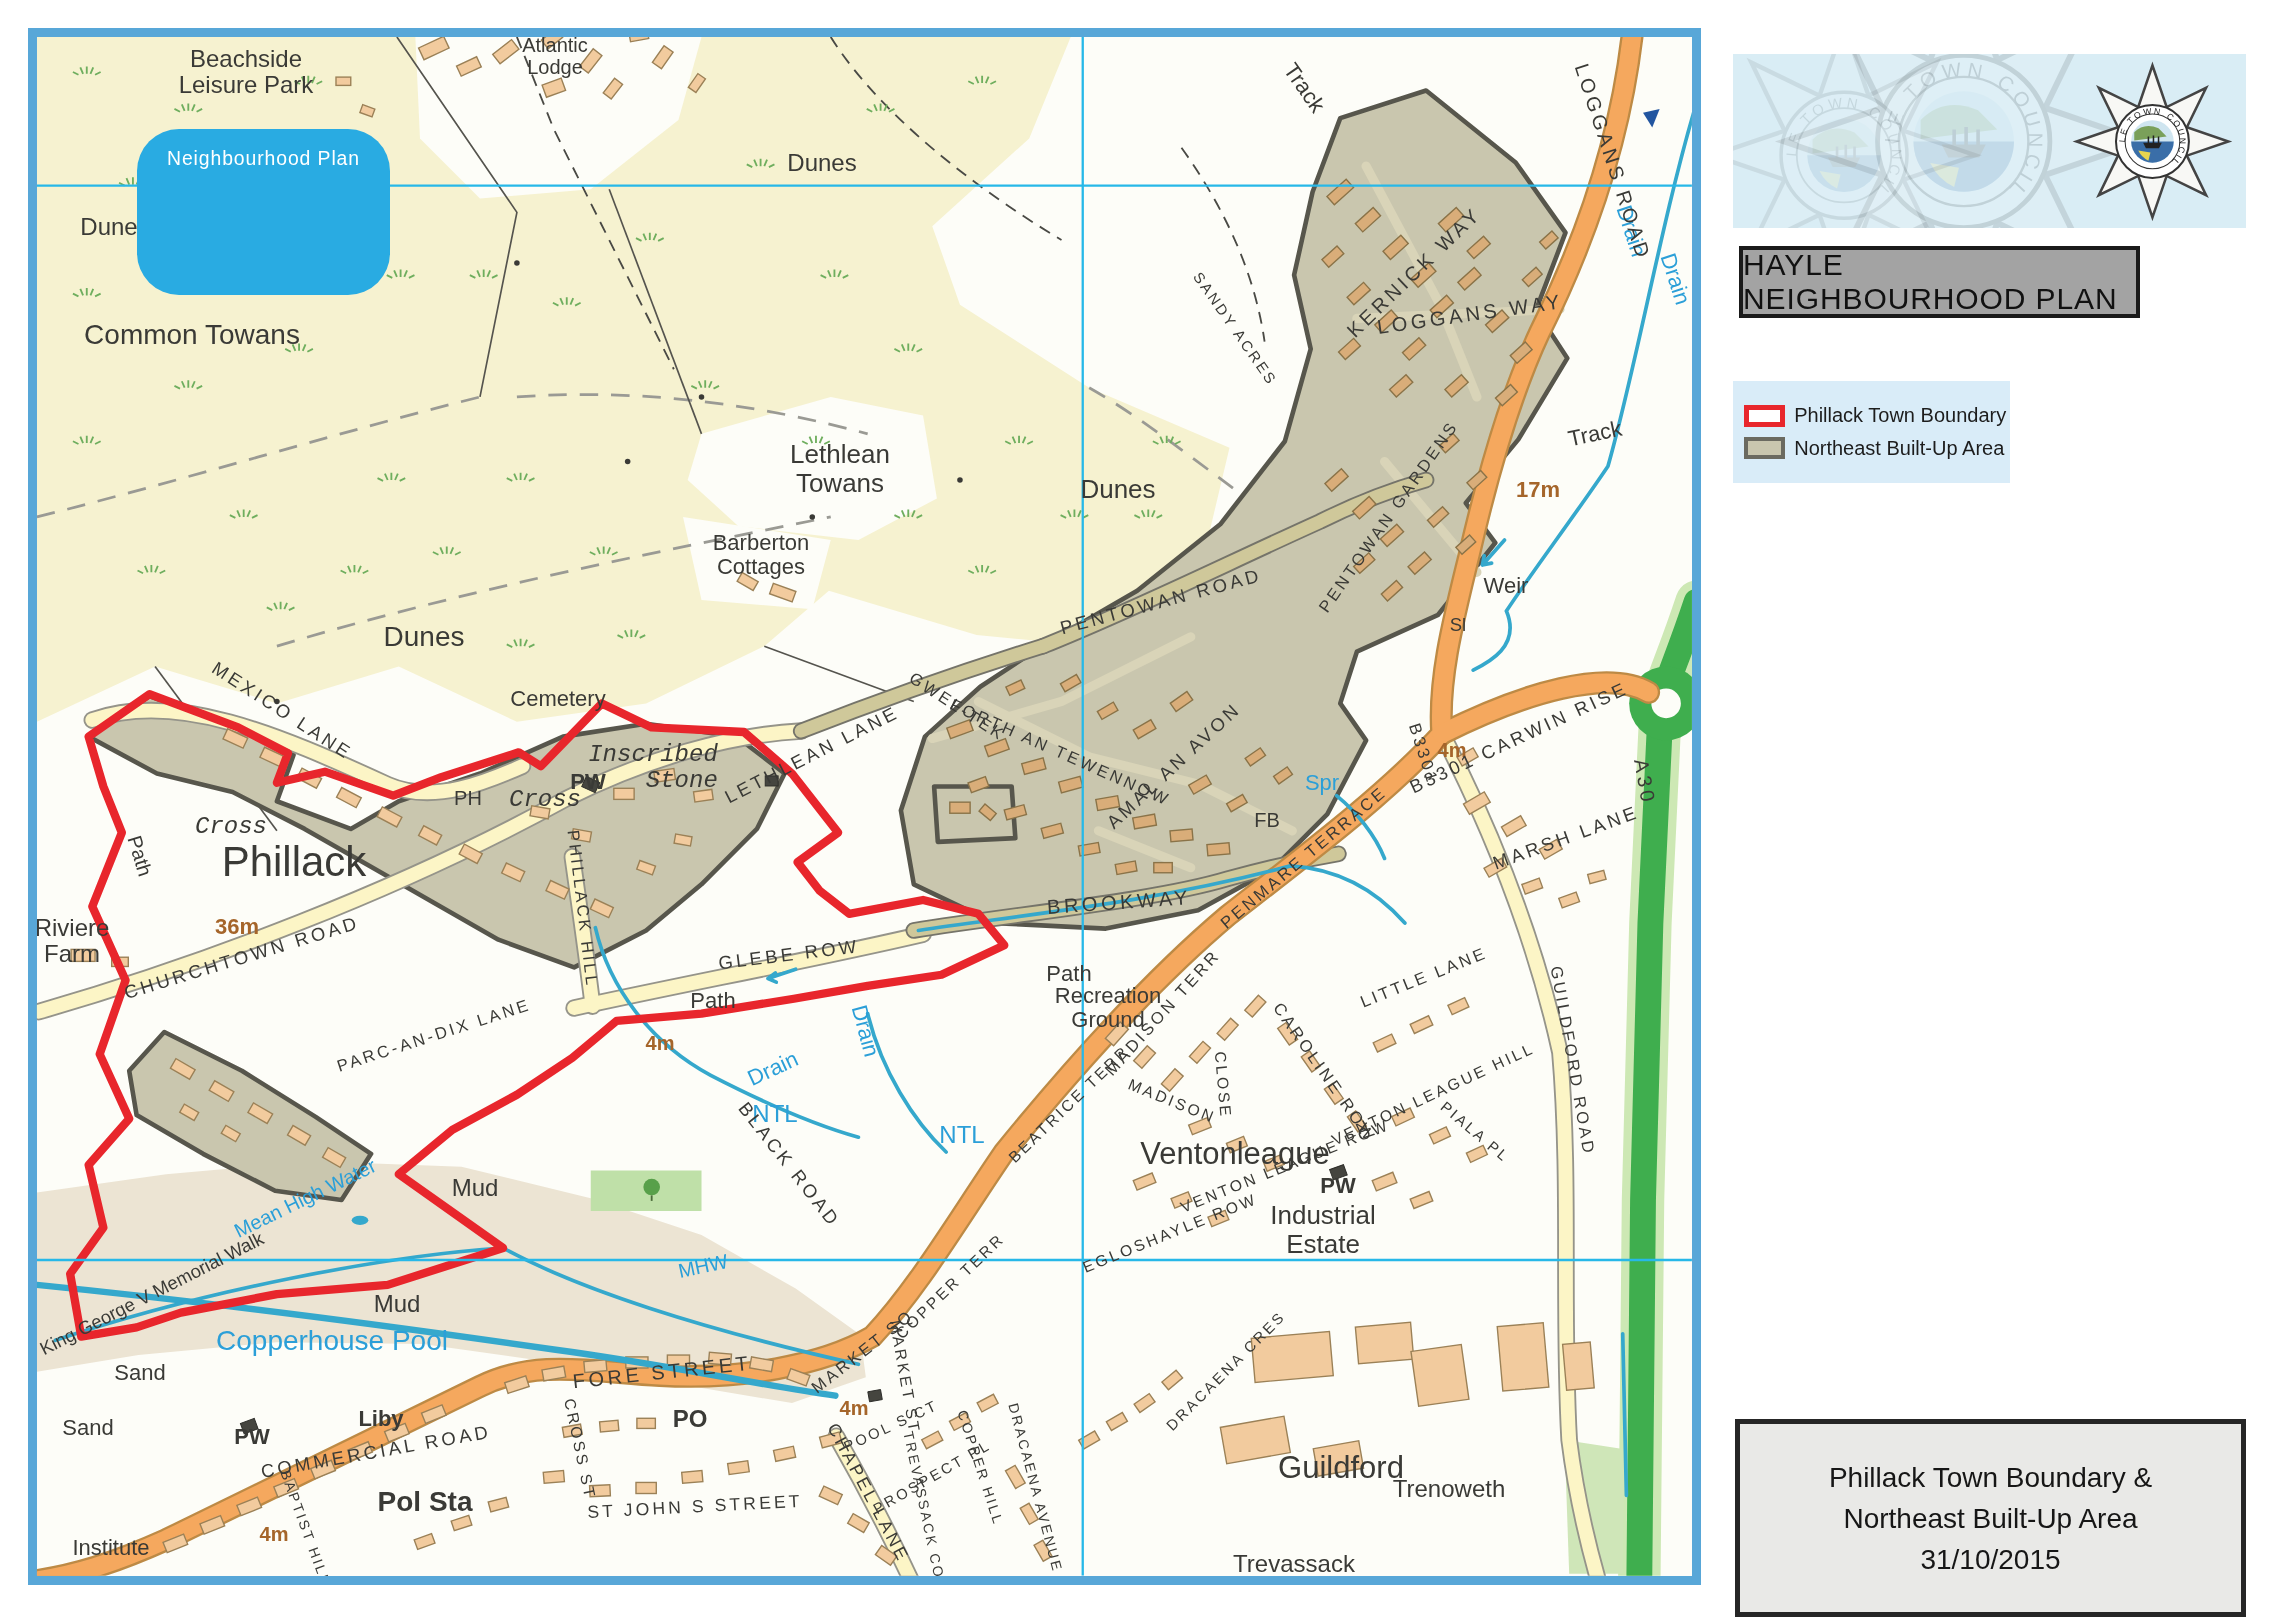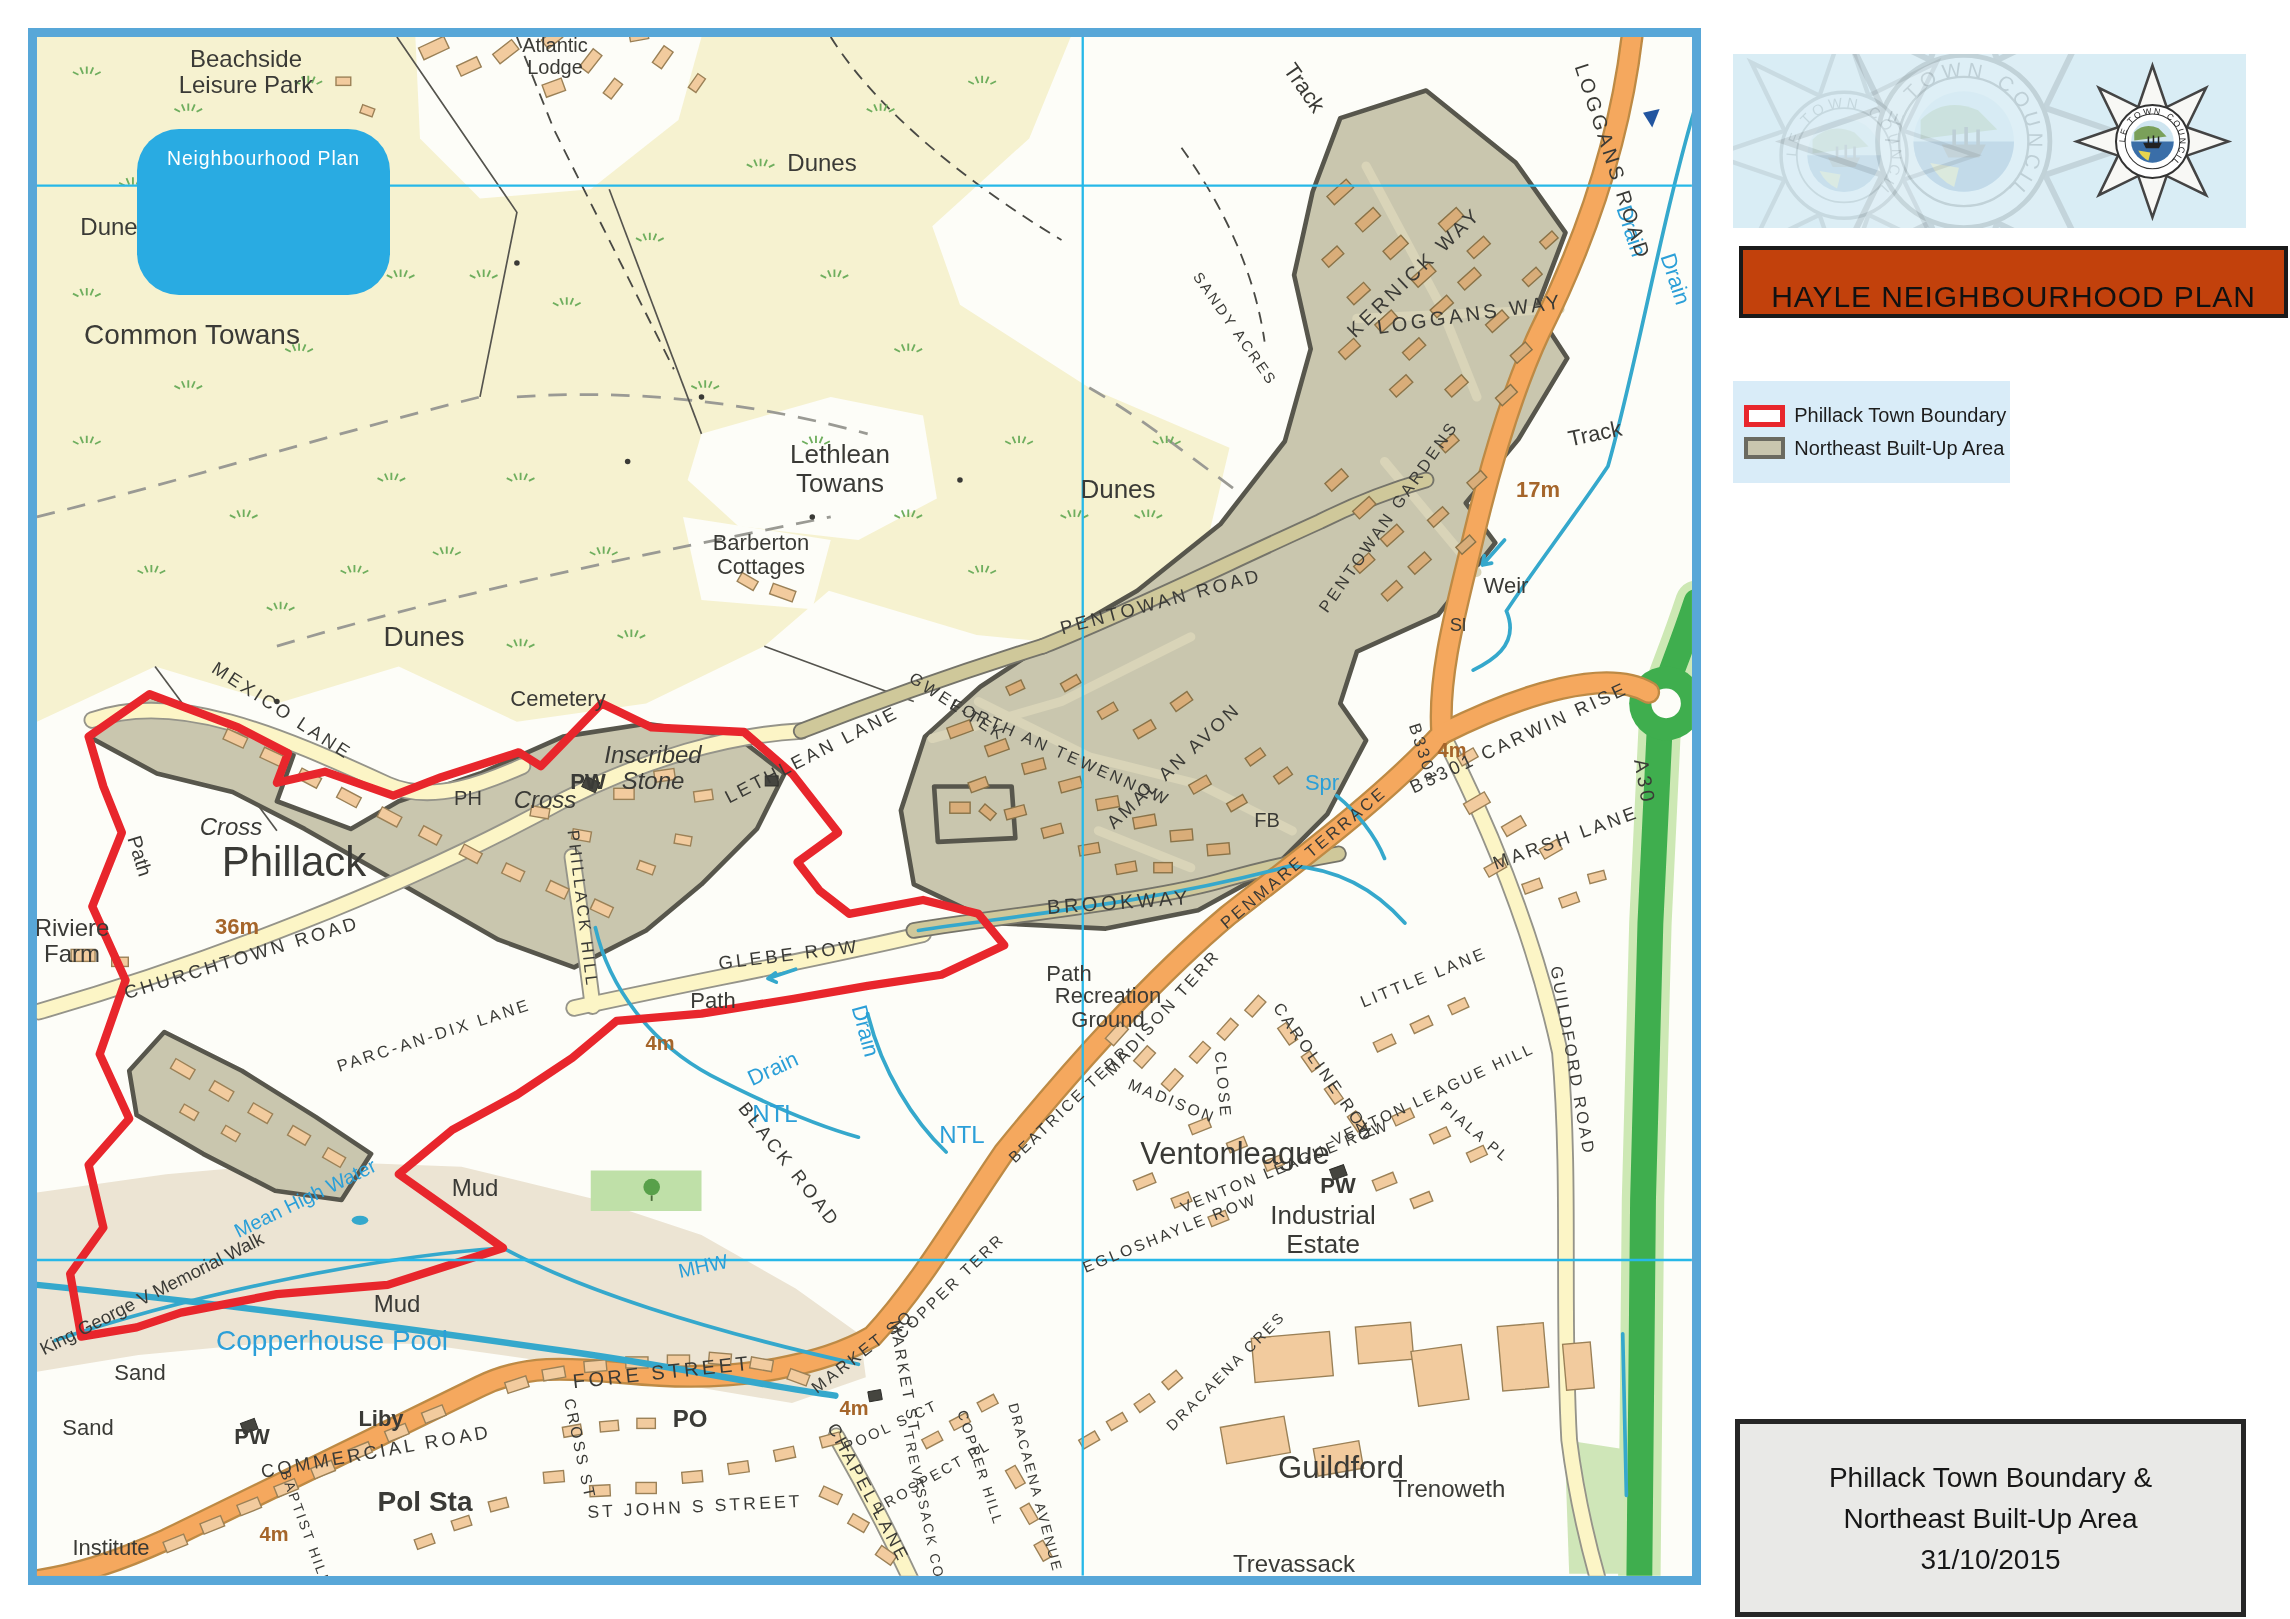"HAYLE NEIGHBOURHOOD PLAN" #title-box { align-items: flex-end -> center; background: #c2410c -> #a3a3a3; width: 549px -> 401px }
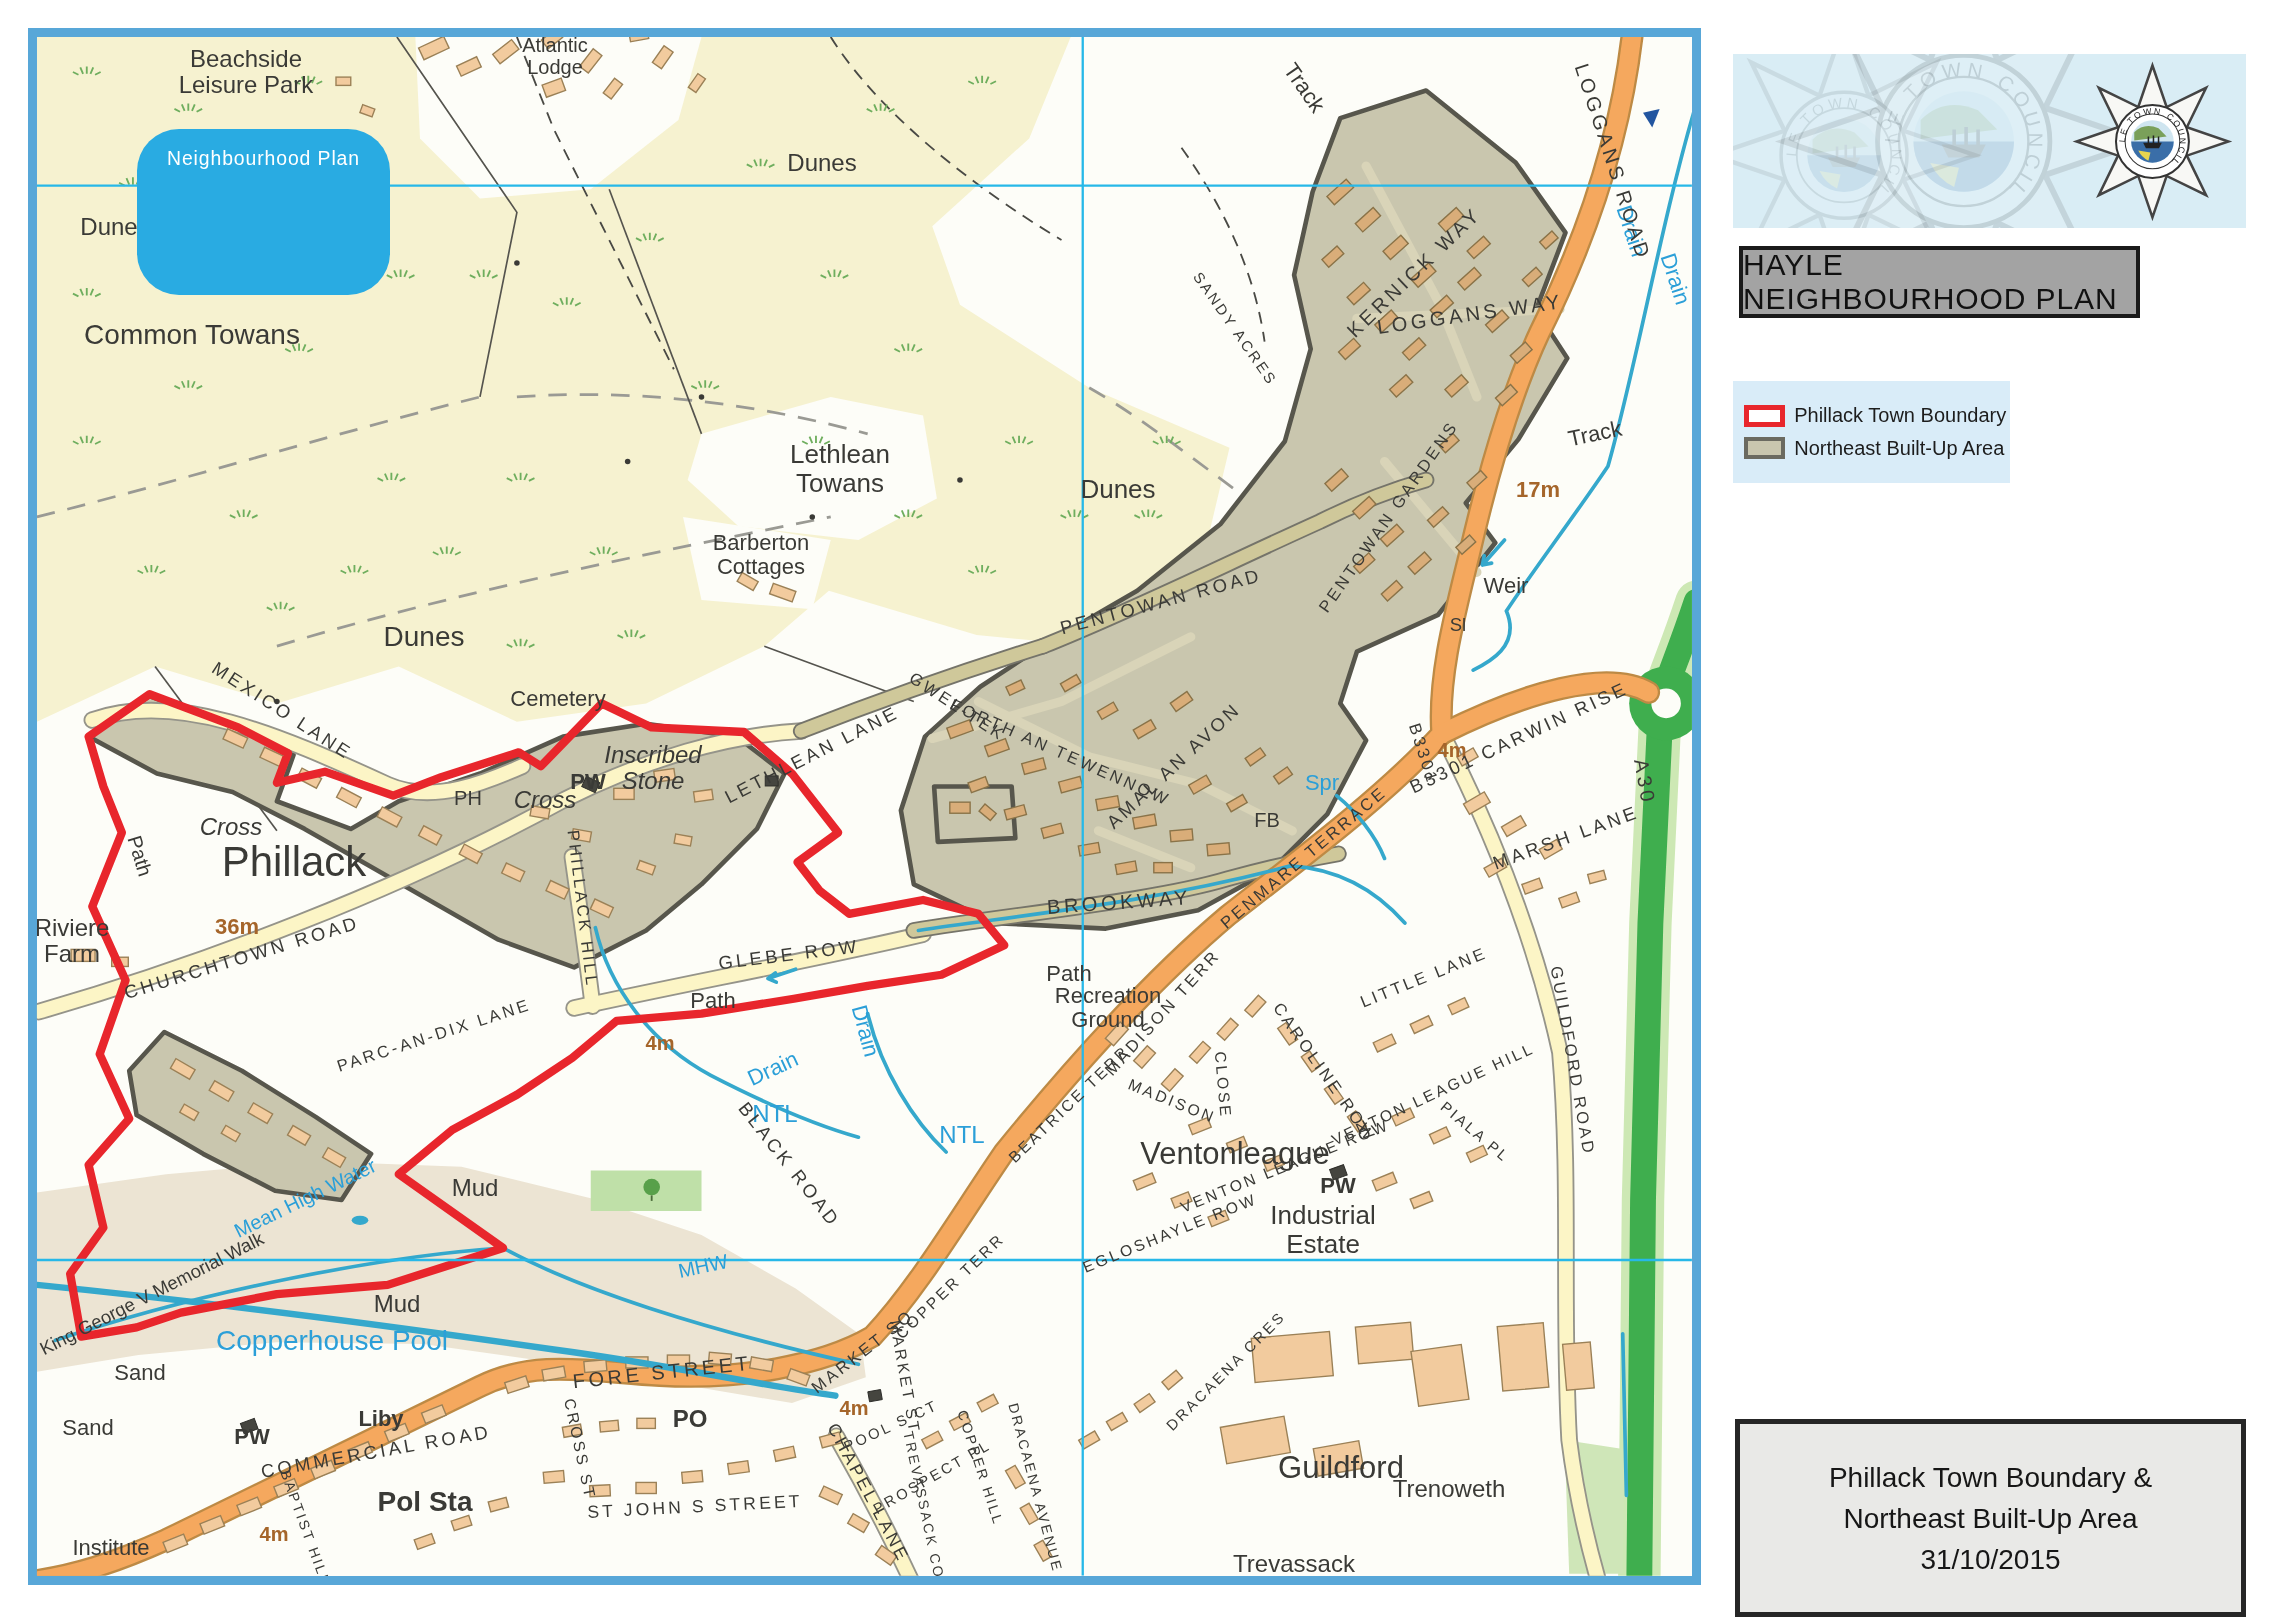"Inscribed" .lbl.it { font-family: Liberation Sans, sans-serif -> Liberation Mono, monospace; text-align: none -> right }
